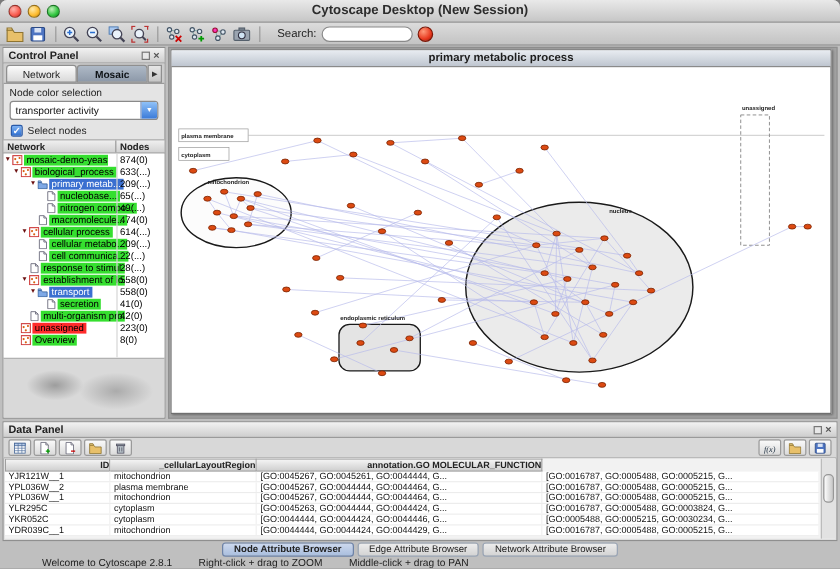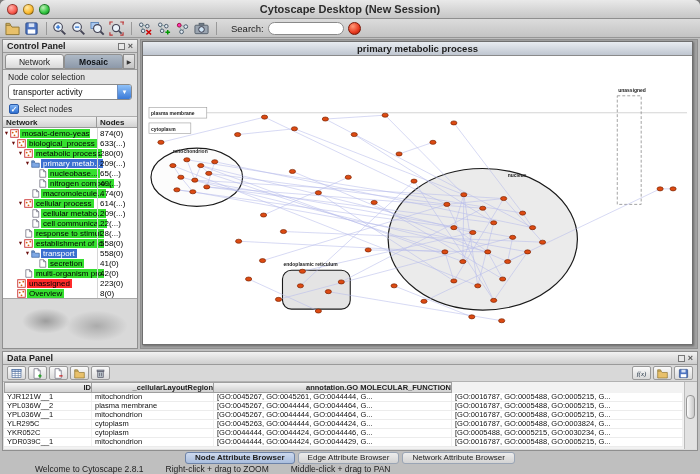"metabolic process" div.trow { html: <div> <span></span> <span>▼</span> <span> <svg> <use></use> </svg> </span> <span>metabolic process</span> <span>280(0)</span> </div> -> none }
